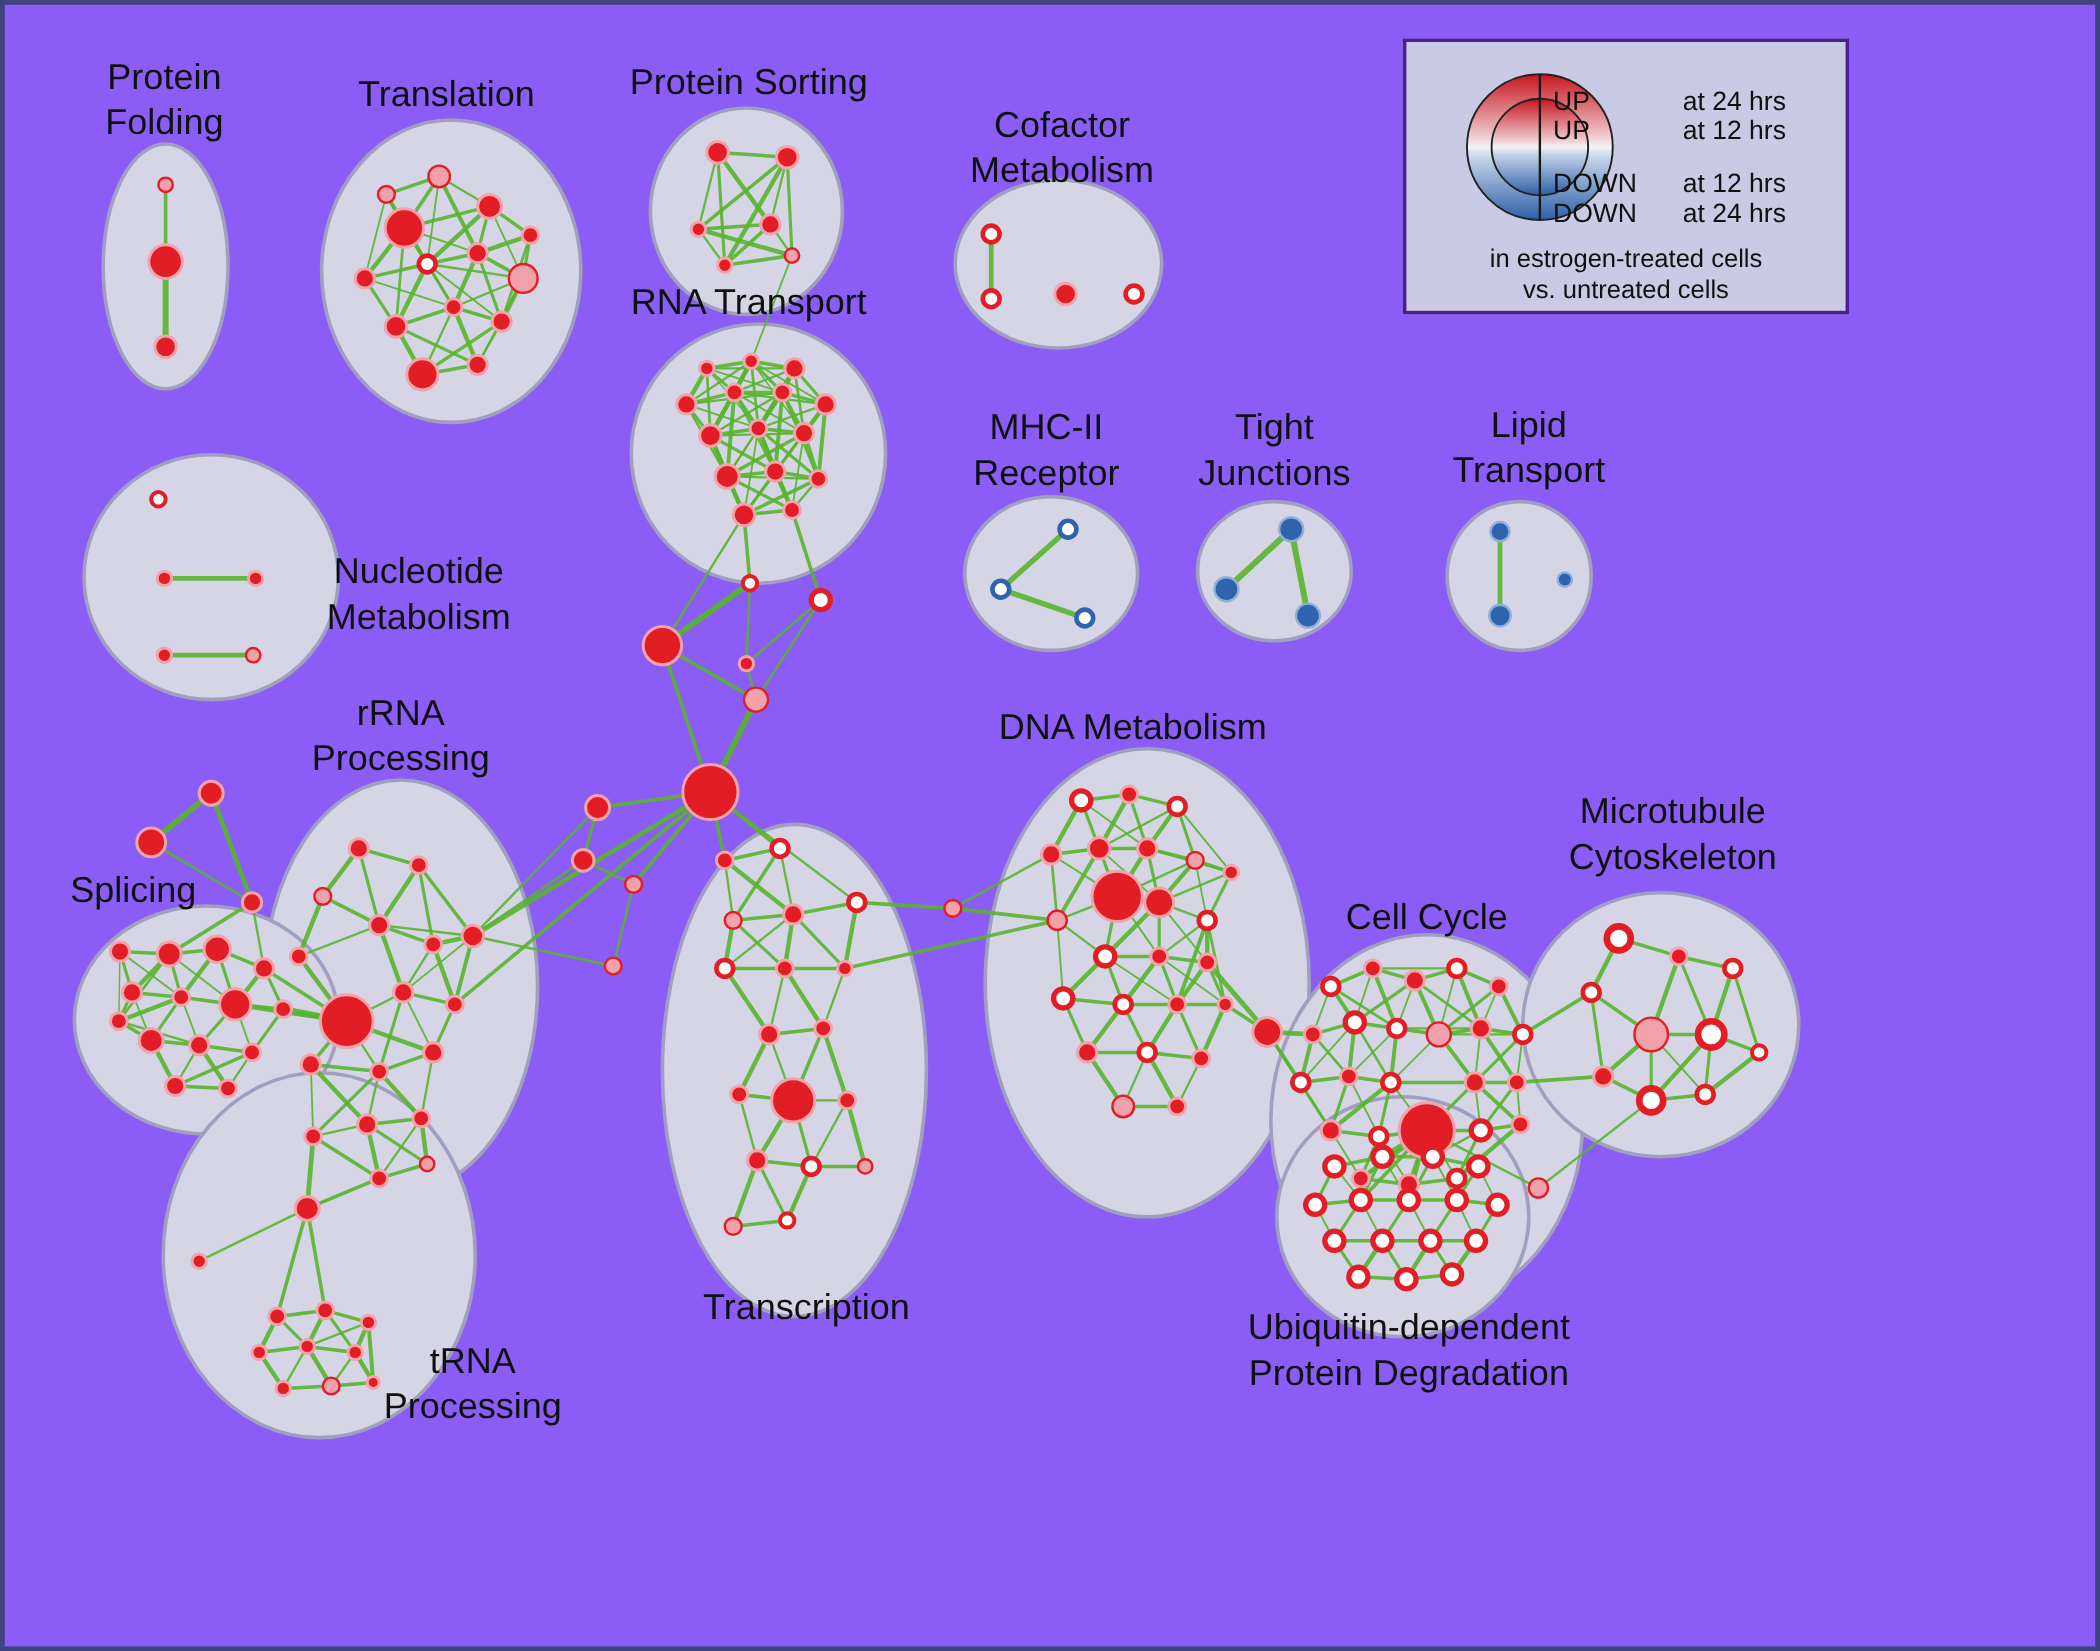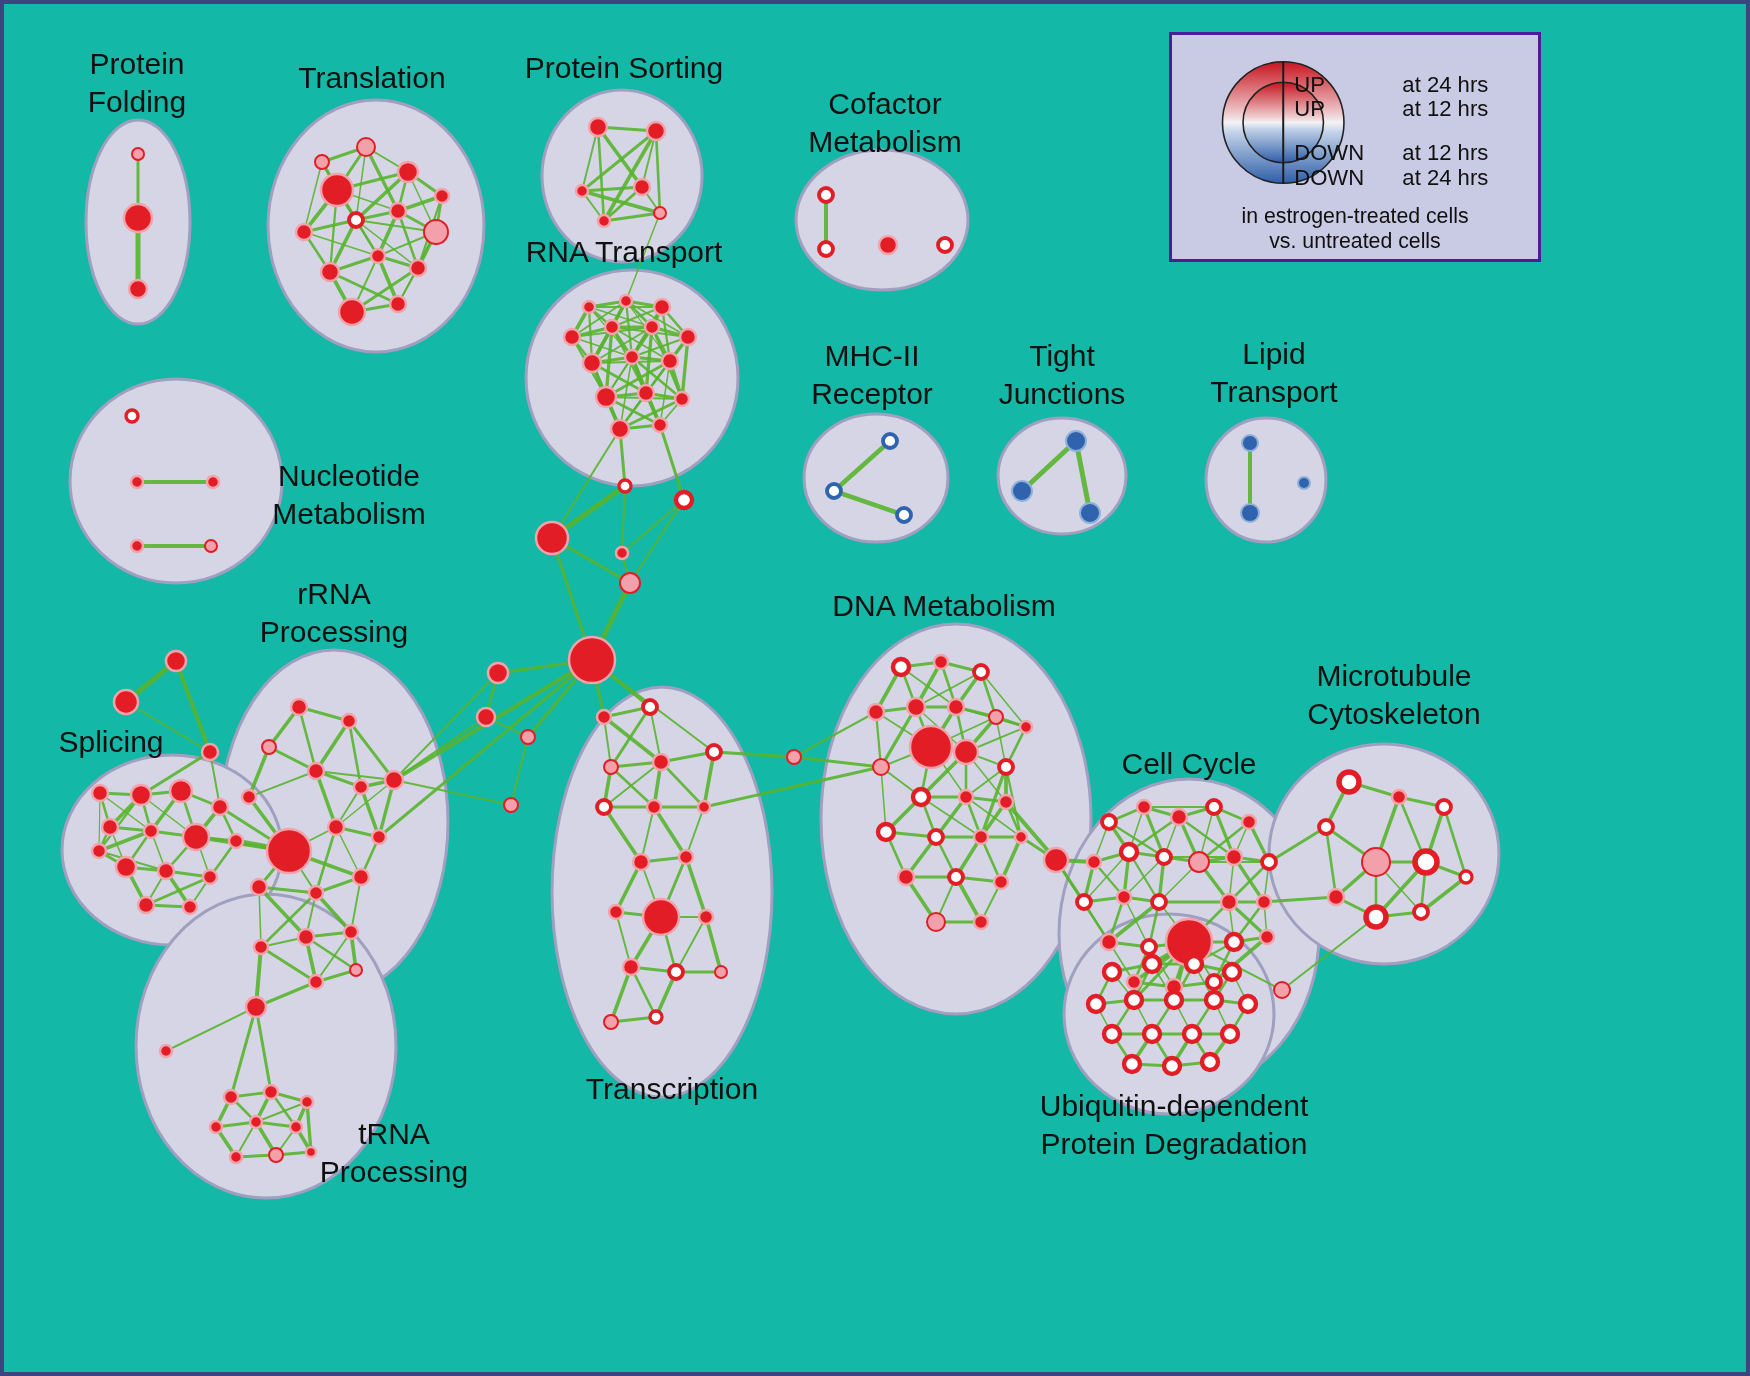"Protein" .figure { background: #14b8a6 -> #8b5cf6 }
